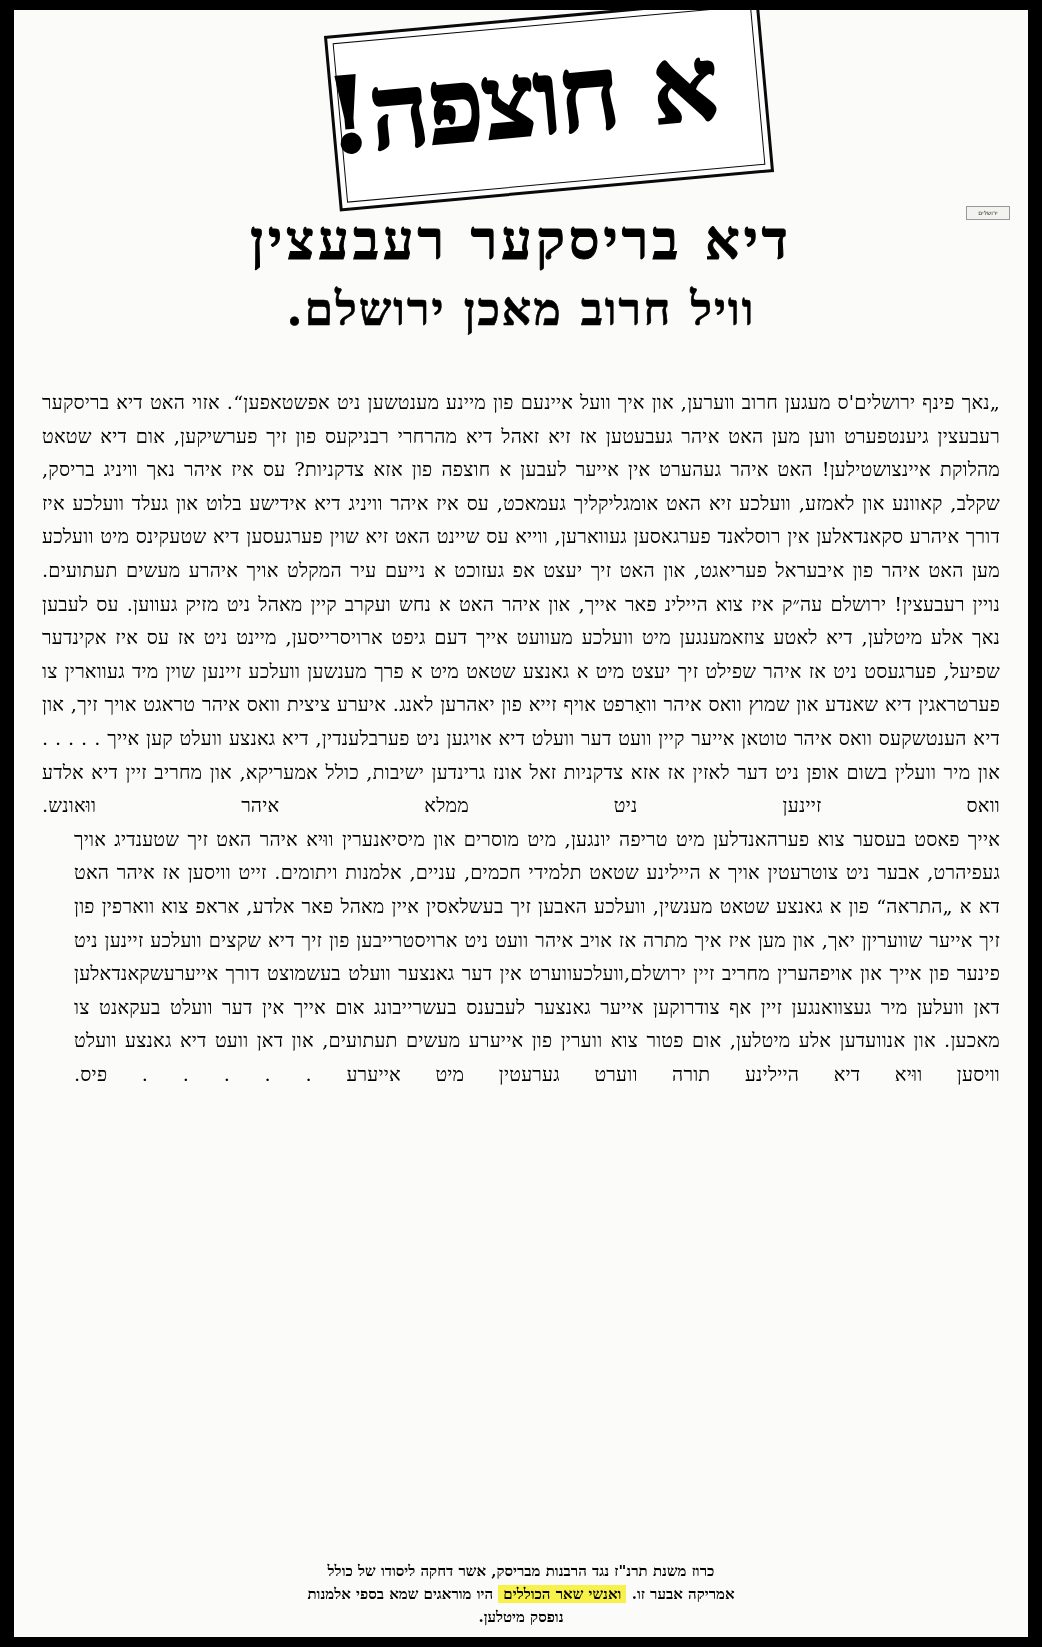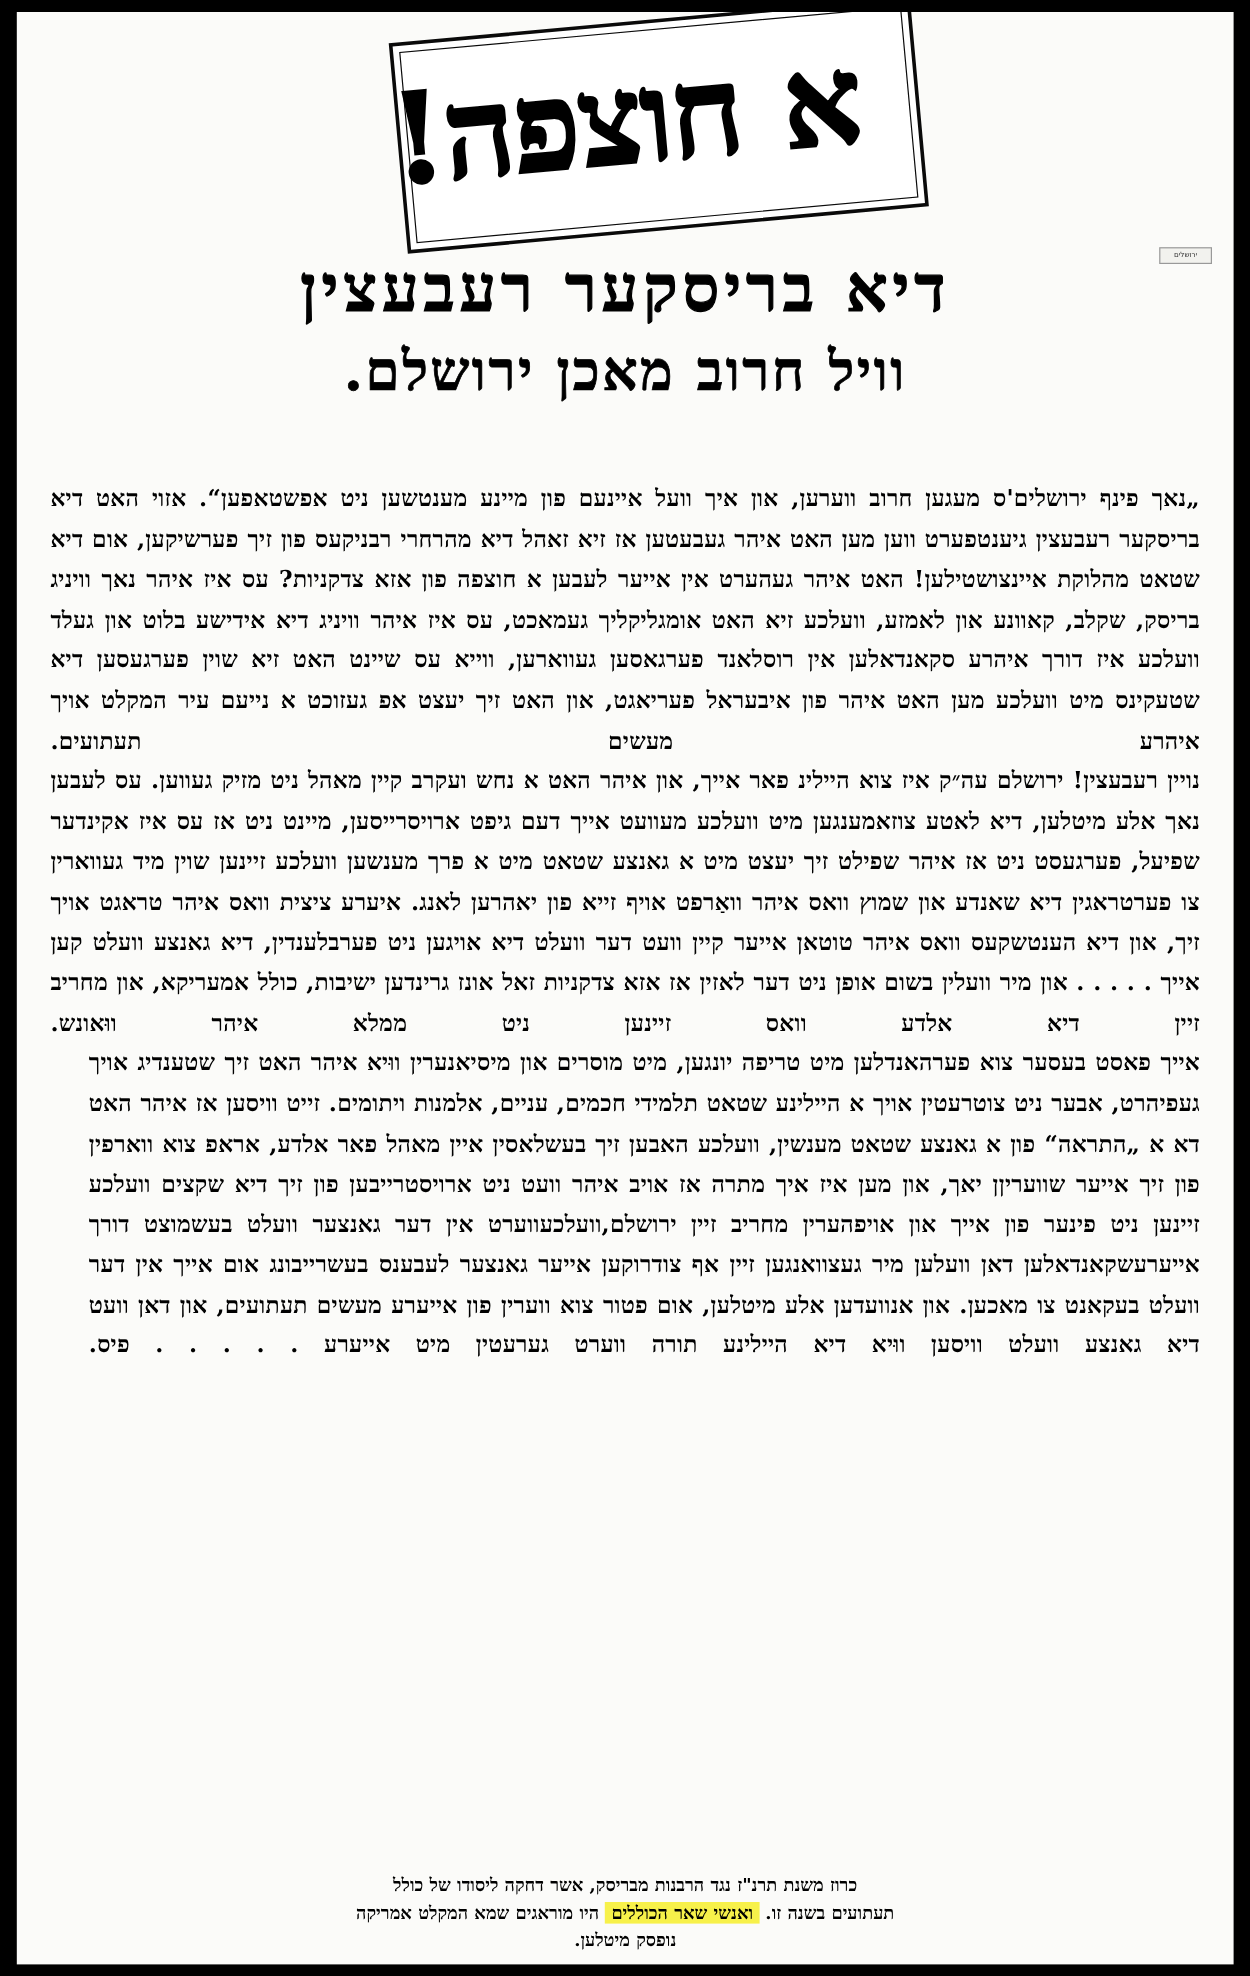"„נאך פינף ירושלים'ס מעגען חרוב" .body { font-weight: 700 -> 400; top: 389px -> 376px }
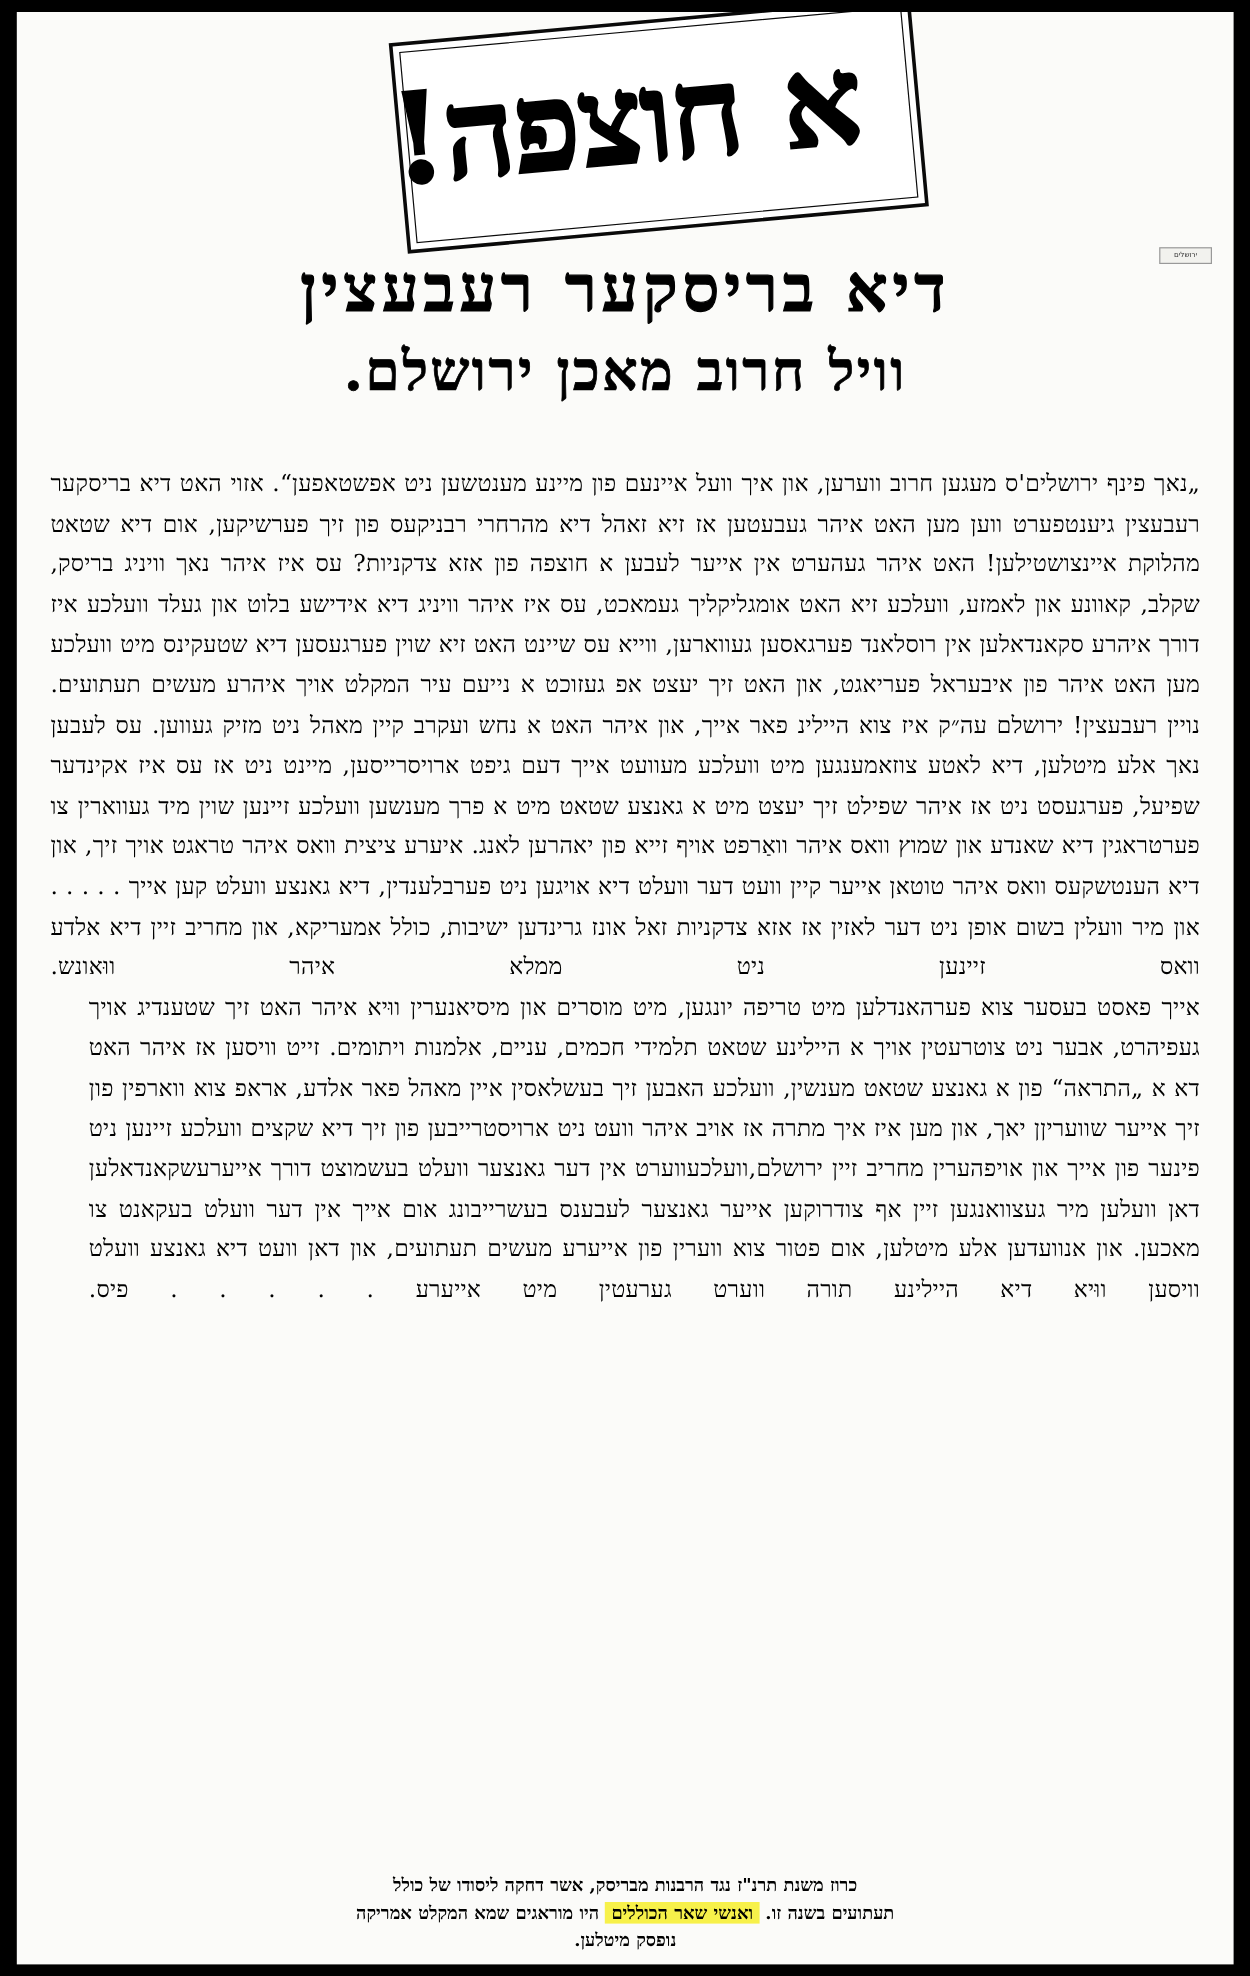"היו מוראגים שמא המקלט אמריקה" span { text: המקלט אמריקה -> בספי אלמנות }
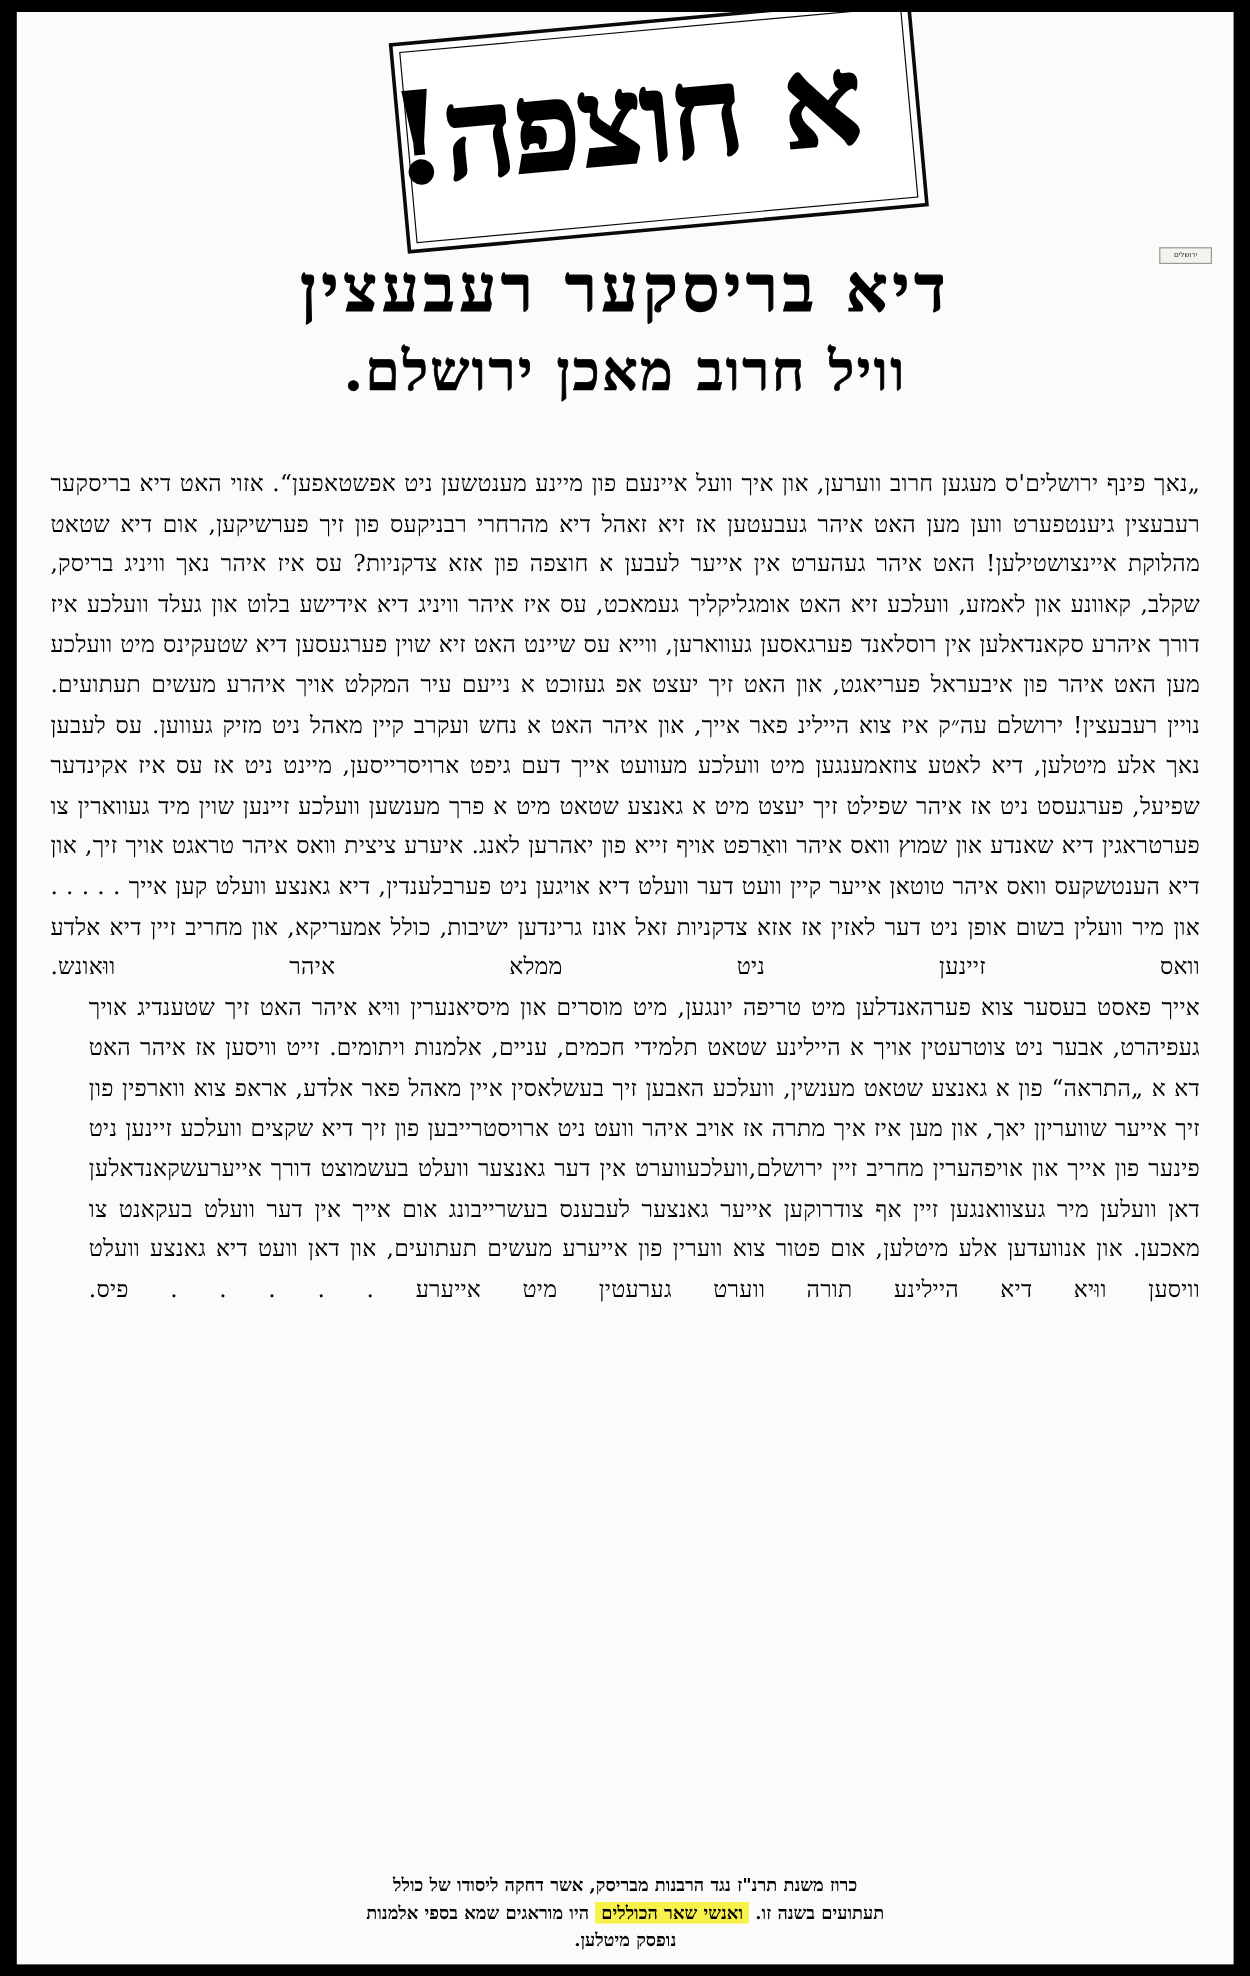"תעתועים בשנה זו." span { text: תעתועים בשנה -> אמריקה אבער }
